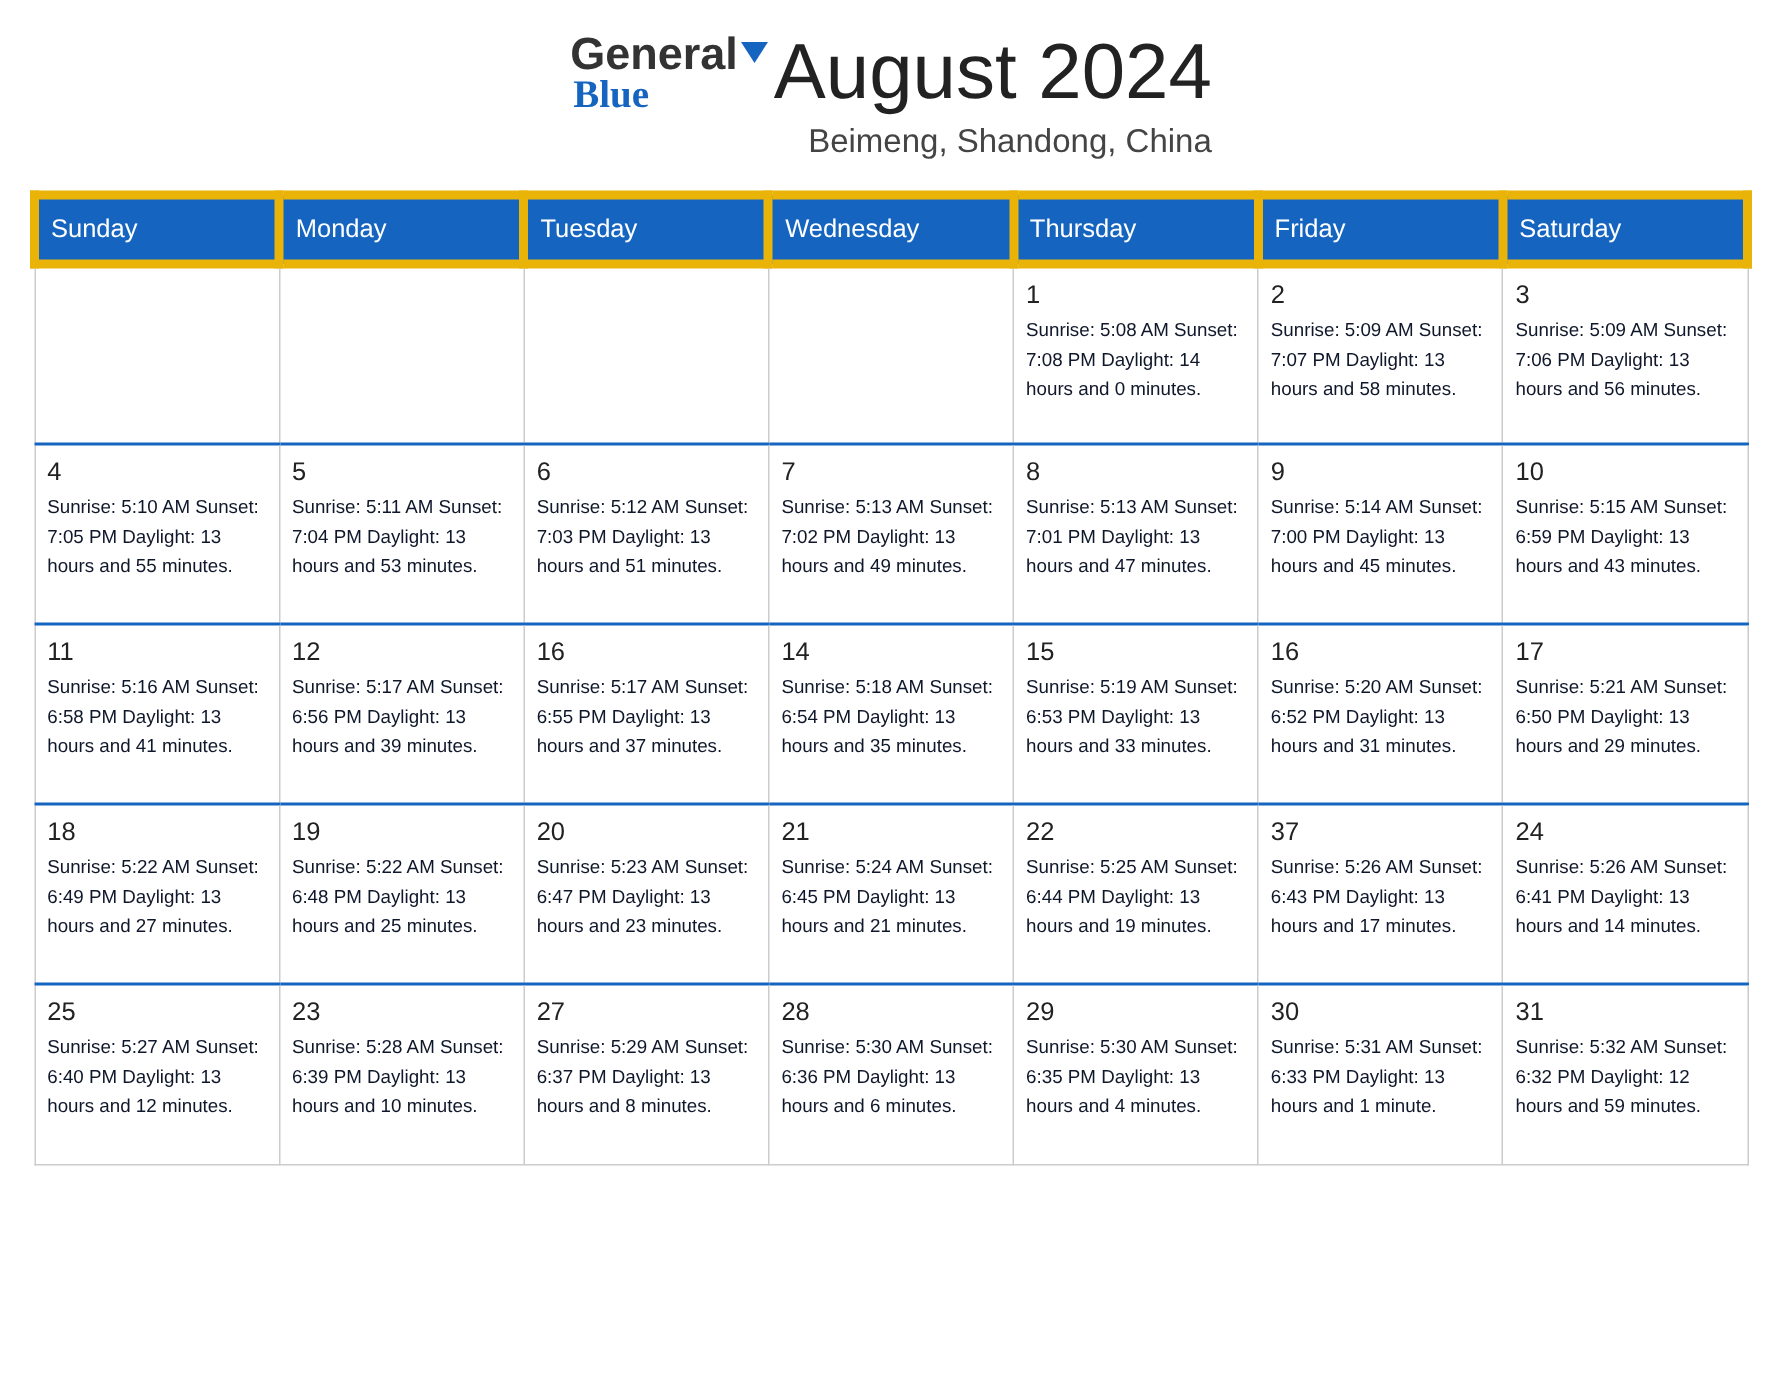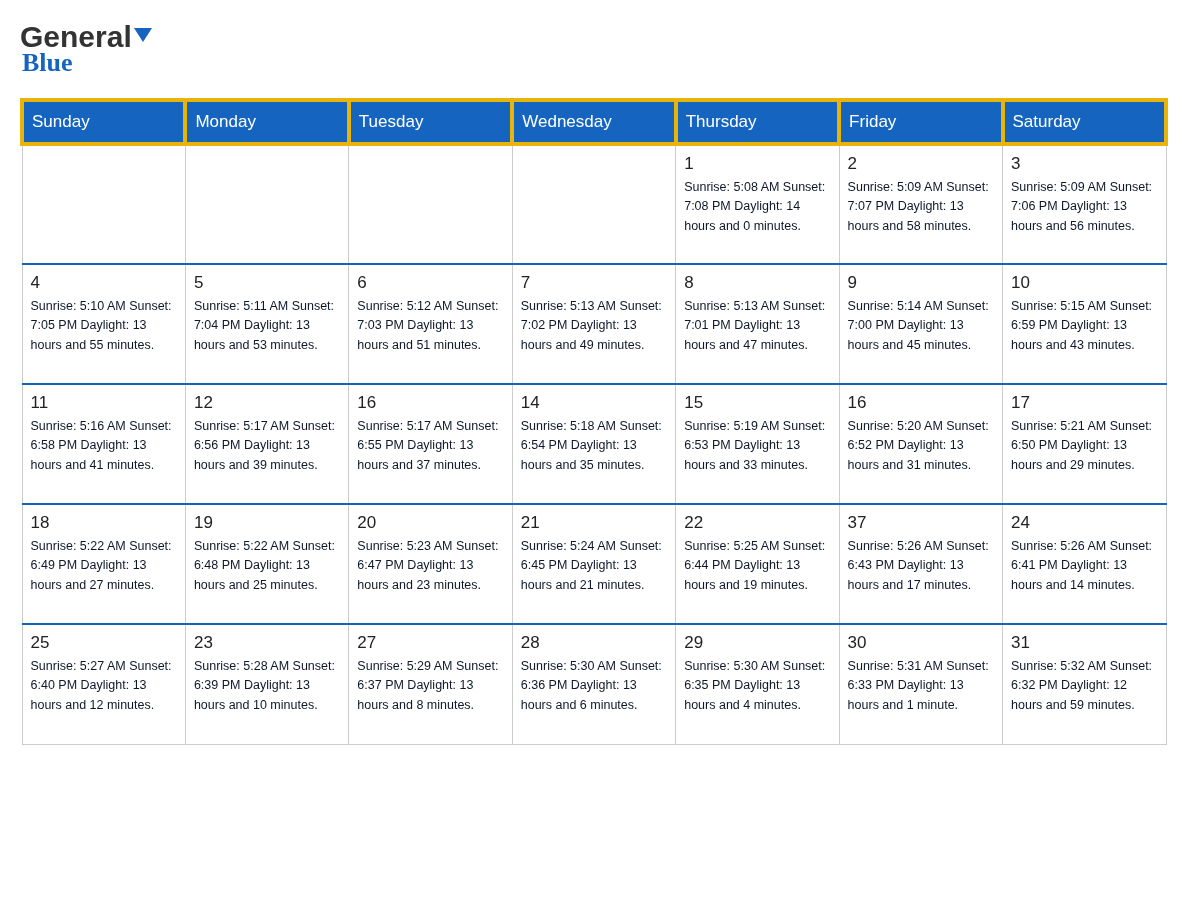"General" .header { justify-content: flex-start -> center }
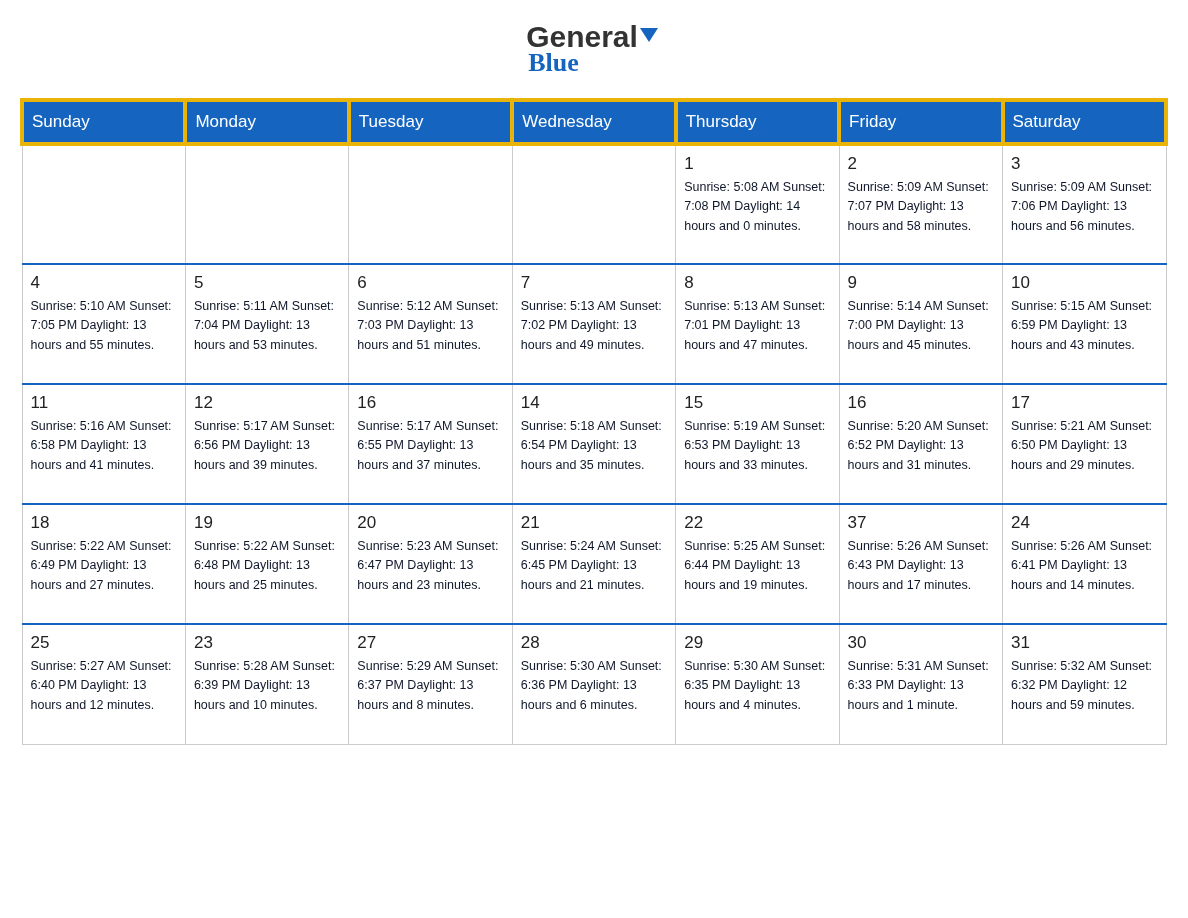"August 2024" div.title-block { html: none -> <div> <div>August 2024</div> <div>Beimeng, Shandong, China</div> </div> }
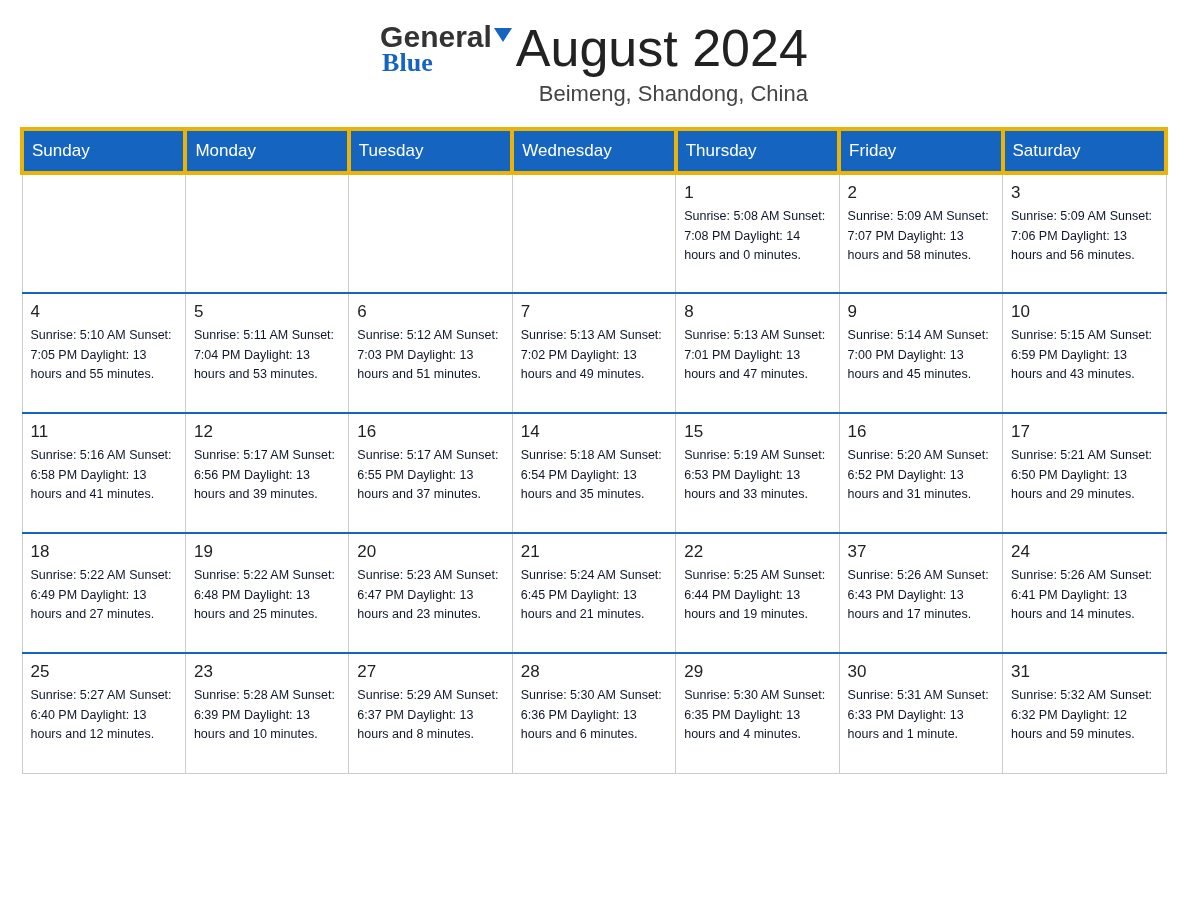"Sunday" .calendar th { border: 4px solid #eab308 -> 6px solid #eab308 }
